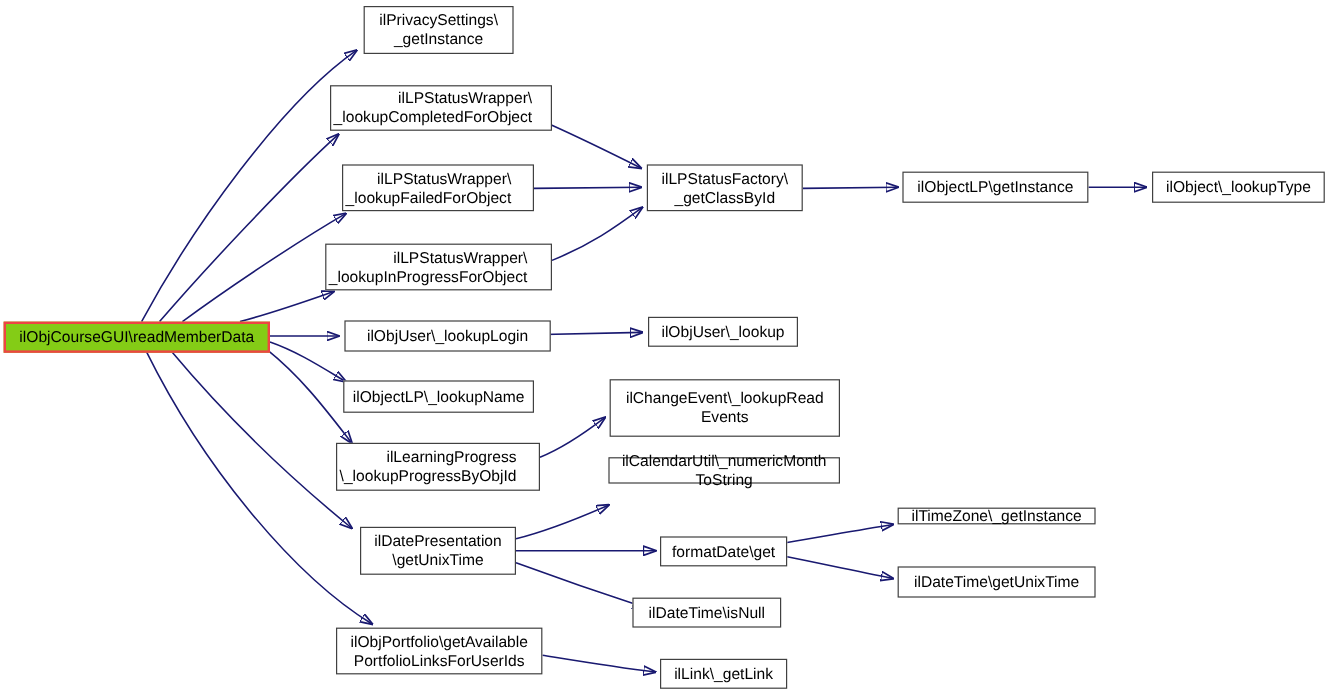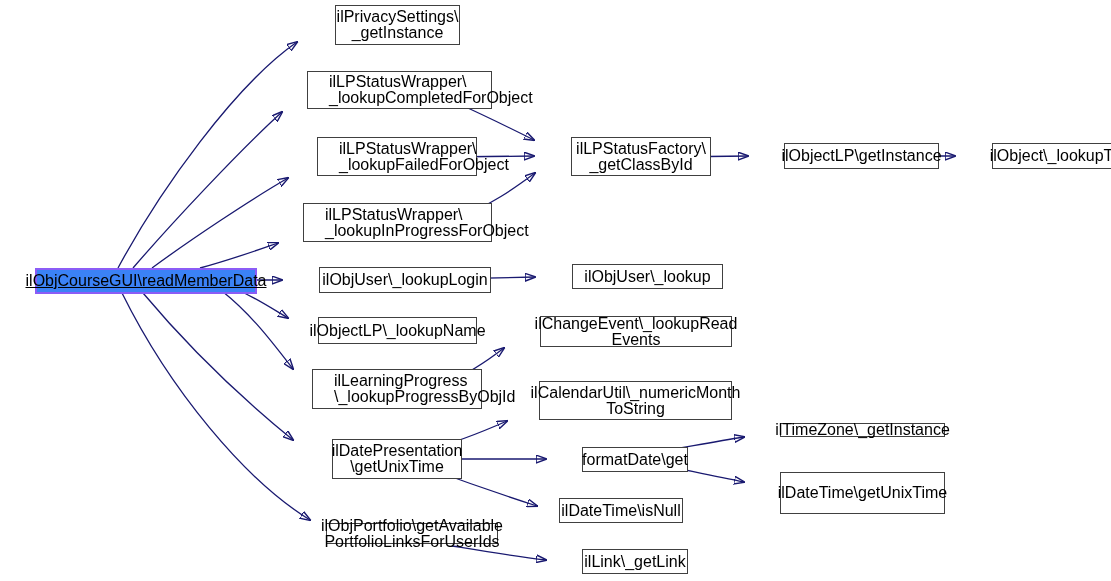"ilPrivacySettings\" .node { font-size: 16px -> 13px; margin-left: 32px -> none }
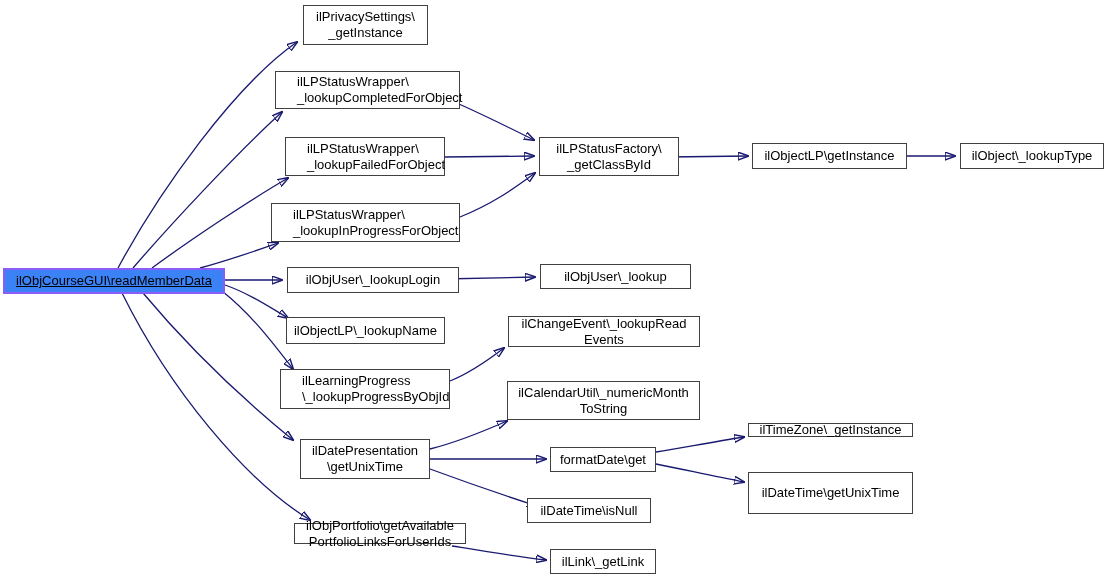"ilLPStatusWrapper\" .node.left { padding-left: 21px -> 2px; text-align: left -> right }
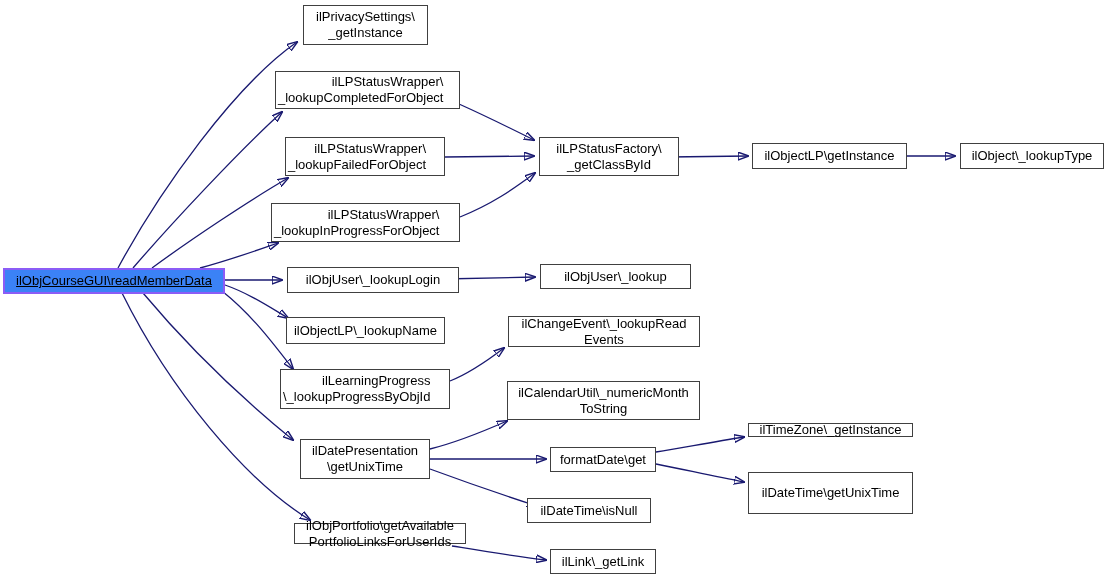"ilLPStatusFactory\" div.node { width: 140px -> 130px }
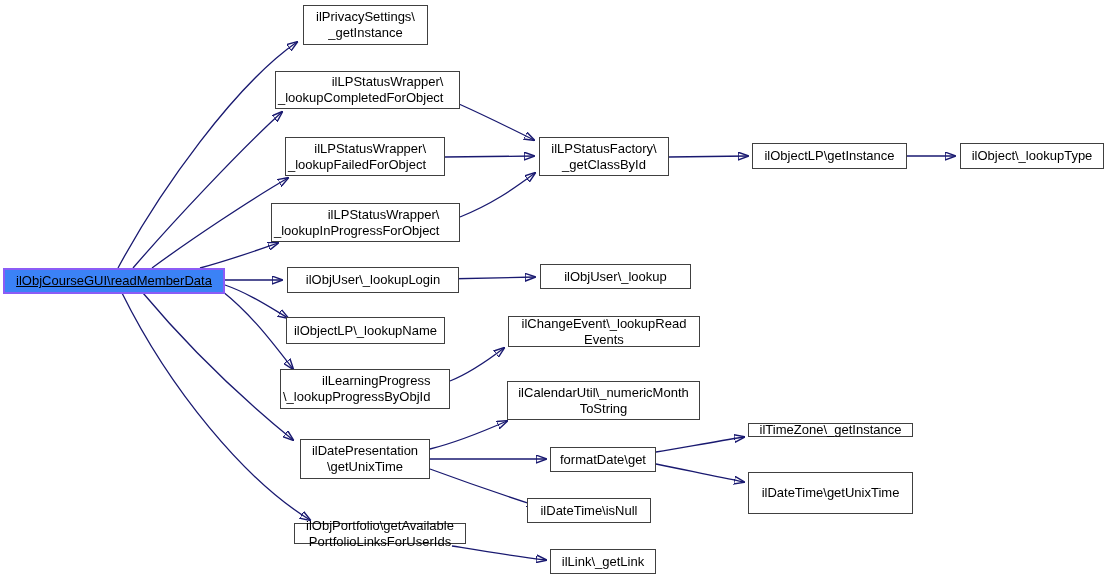"ilObjCourseGUI\readMemberData" .node.root { background: #3b82f6 -> #84cc16; border: 2px solid #8b5cf6 -> 2px solid #ef4444; text-decoration: underline -> none }
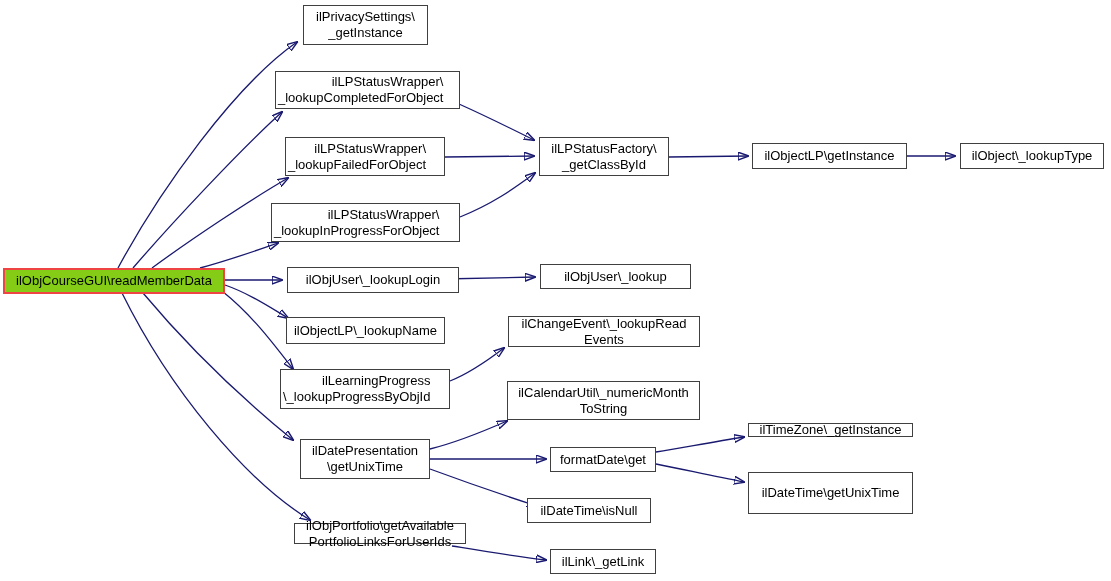"ilObjUser\_lookup" div.node { width: 151px -> 125px }
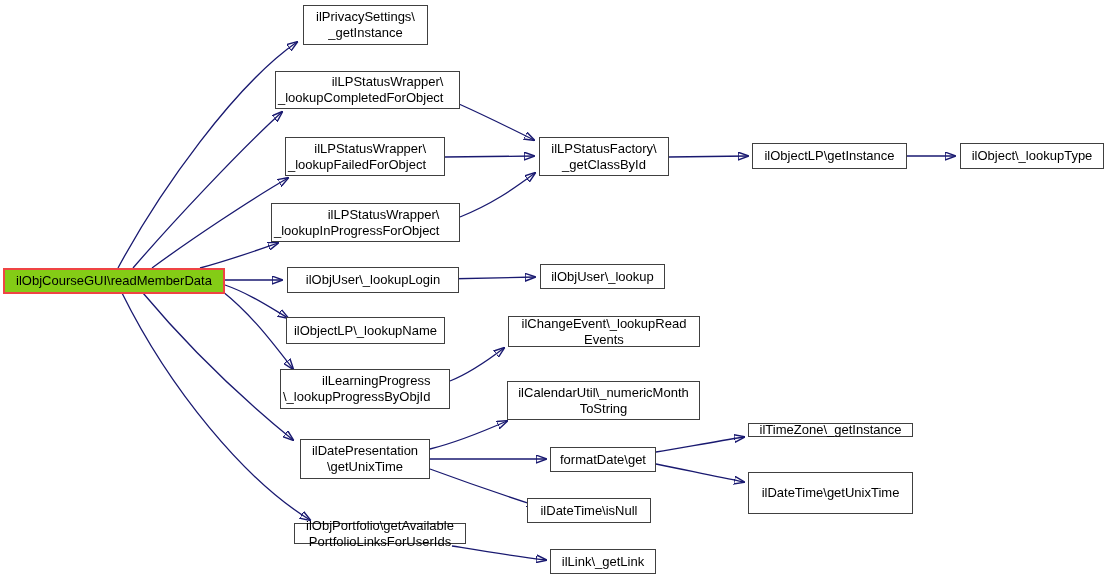"ilChangeEvent\_lookupRead" div.node { height: 31px -> 48px }
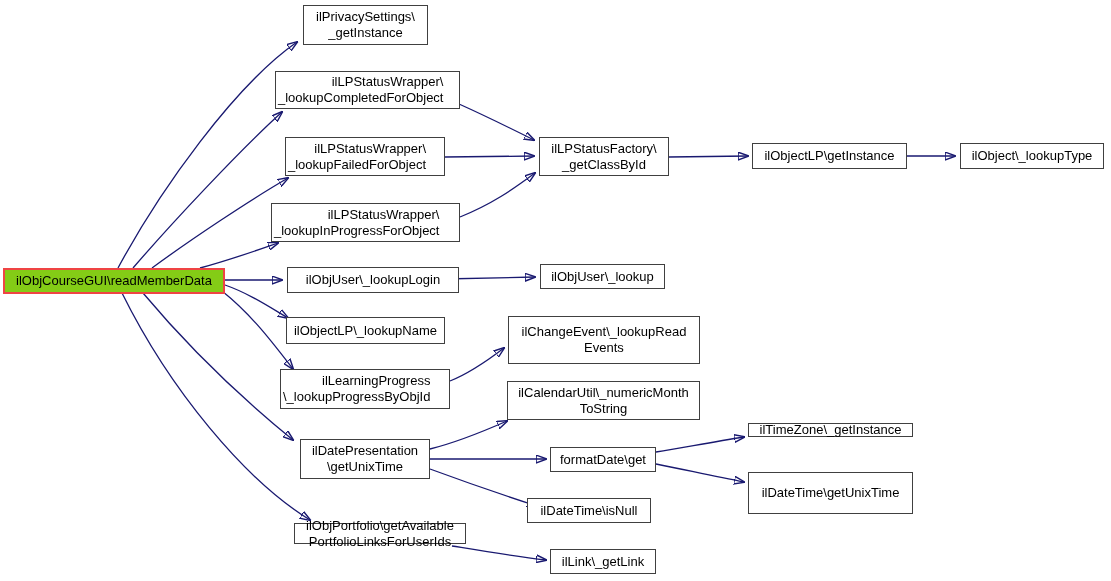"ilCalendarUtil\_numericMonth" div.node { height: 39px -> 22px }
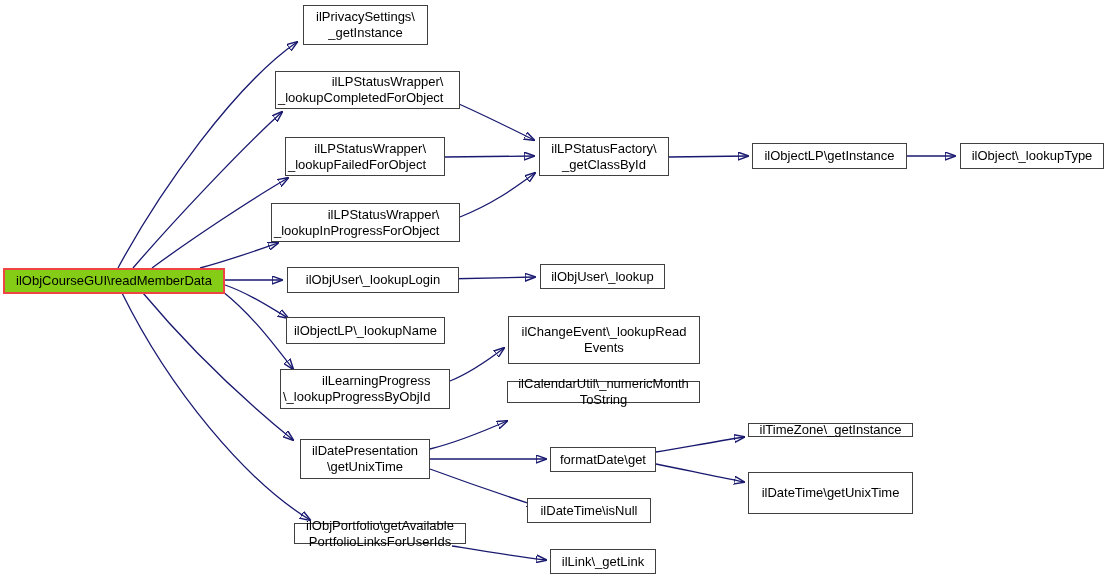"ilDateTime\getUnixTime" div.node { height: 42px -> 26px }
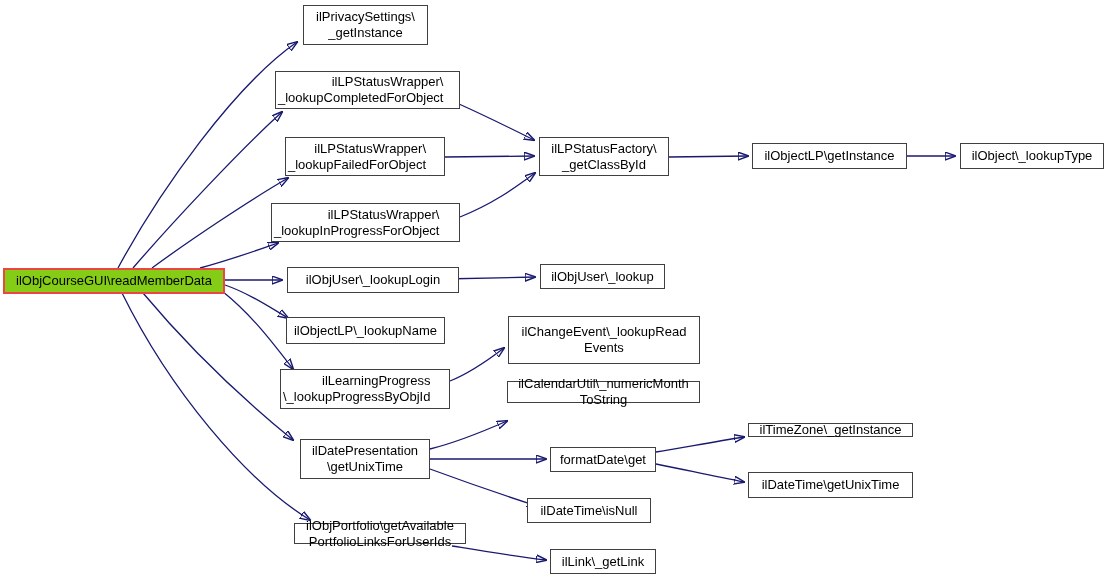"ilObjPortfolio\getAvailable" div.node { height: 21px -> 39px; left: 294px -> 280px }
